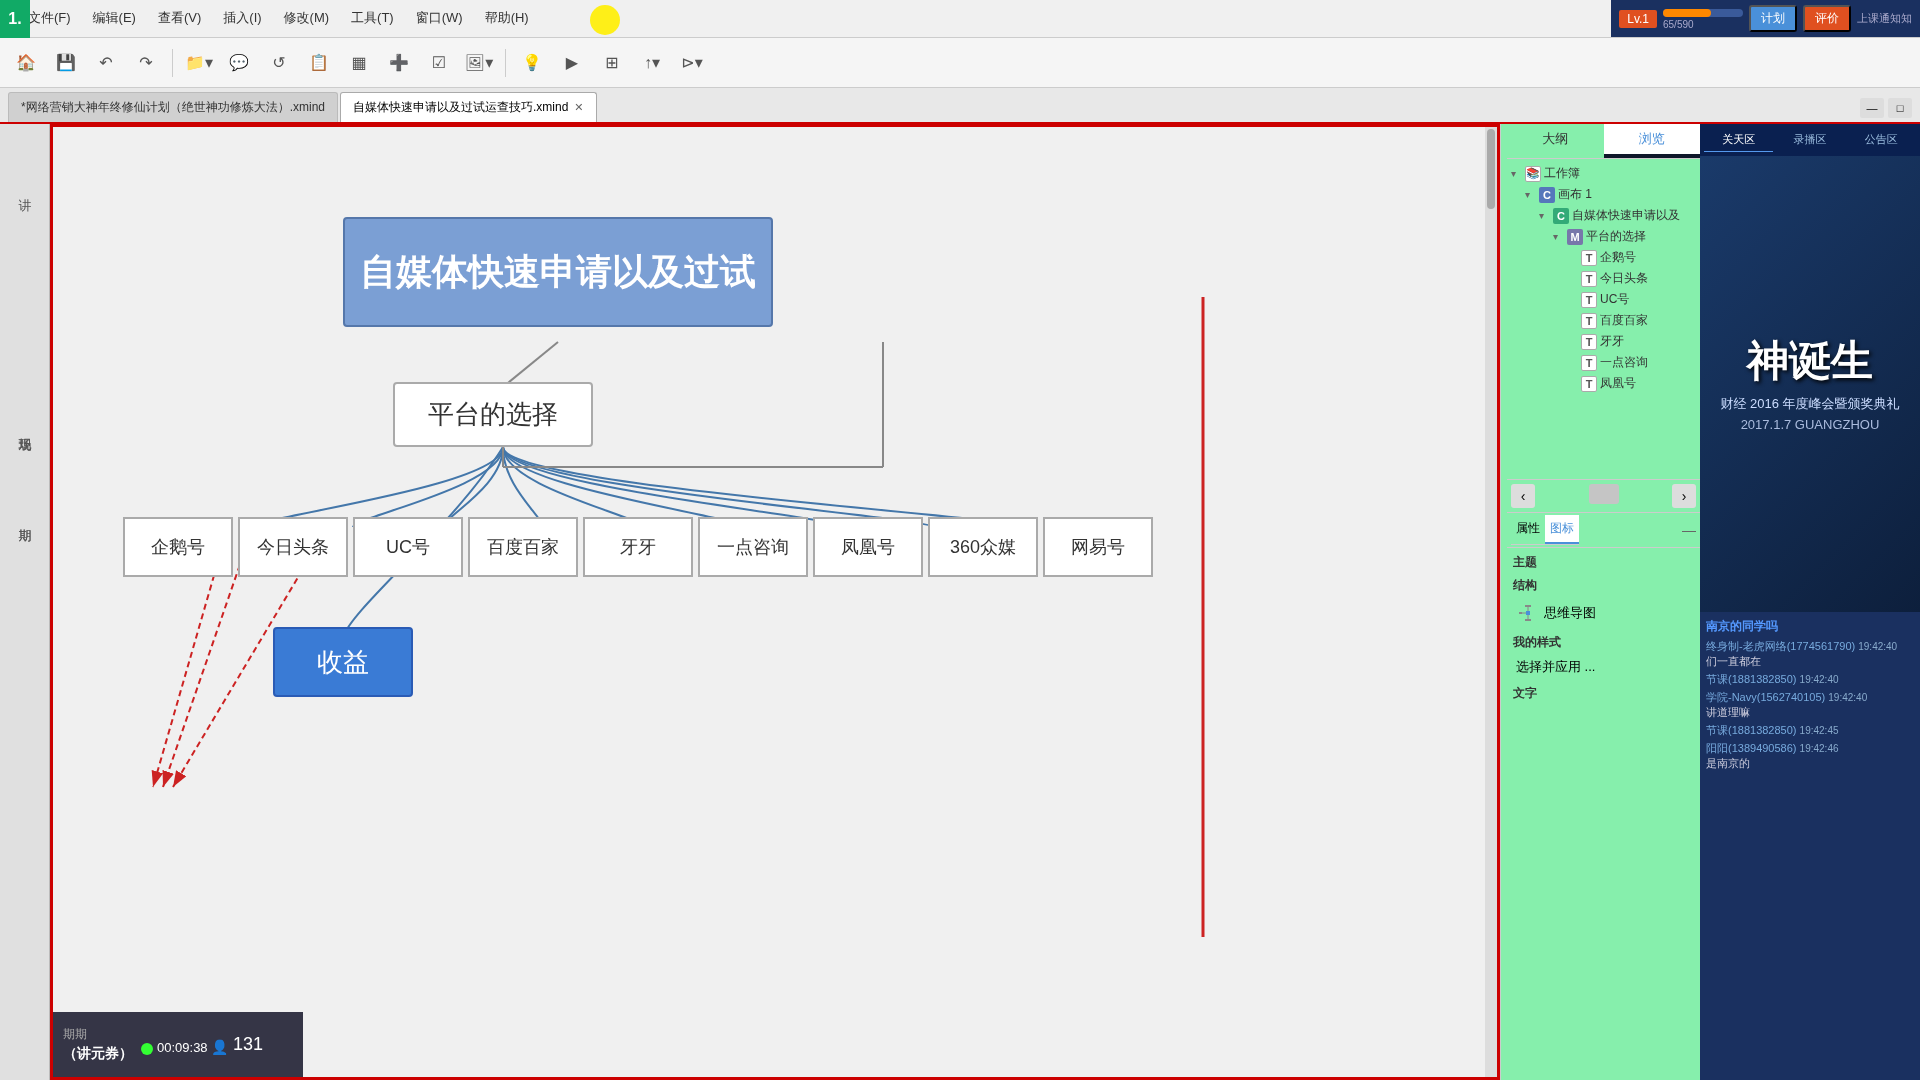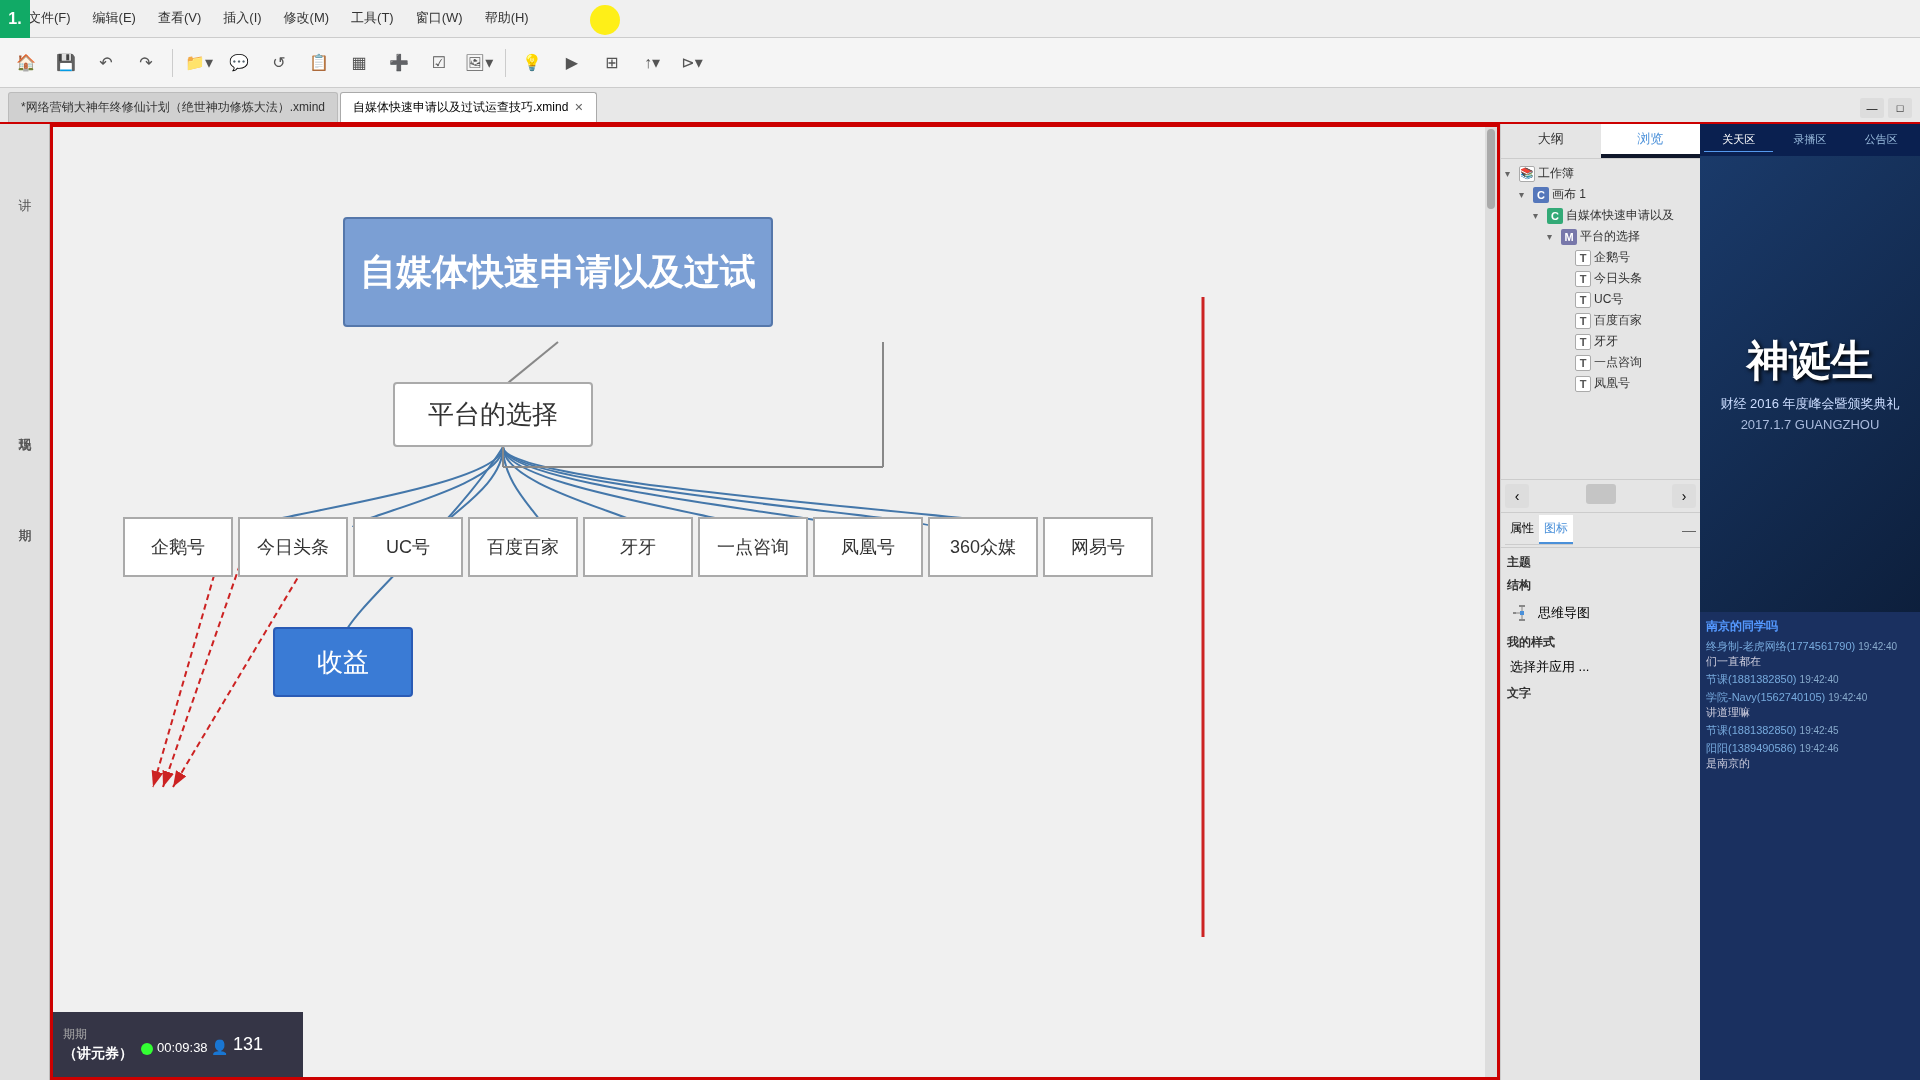"Lv.1" div { html: none -> <div> <span>Lv.1</span> <div> <div> <div></div> </div> <span>65/590</span> </div> <button>计划</button> <button>评价</button> <span>上课通知知</span> </div> }
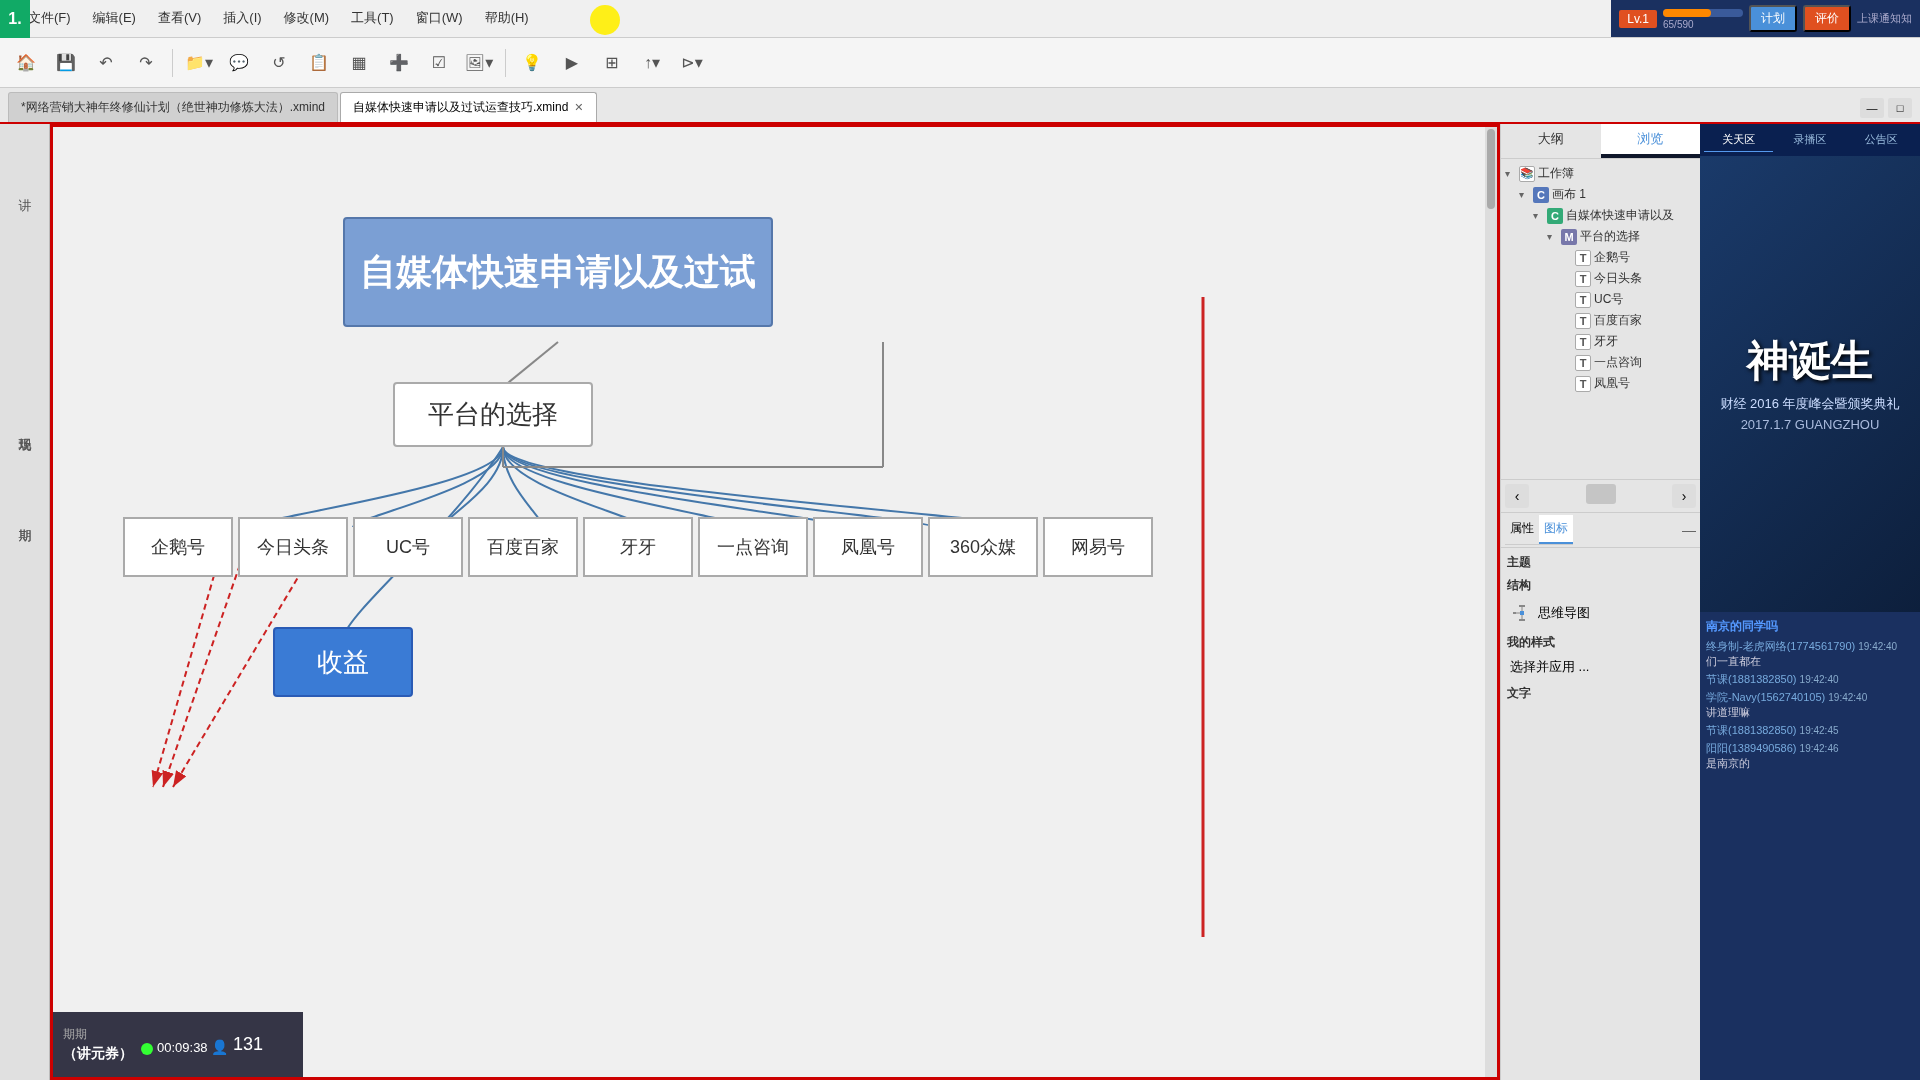"大纲" .right-panel { background: #e5e5e5 -> #86efac; padding-left: none -> 6px }
